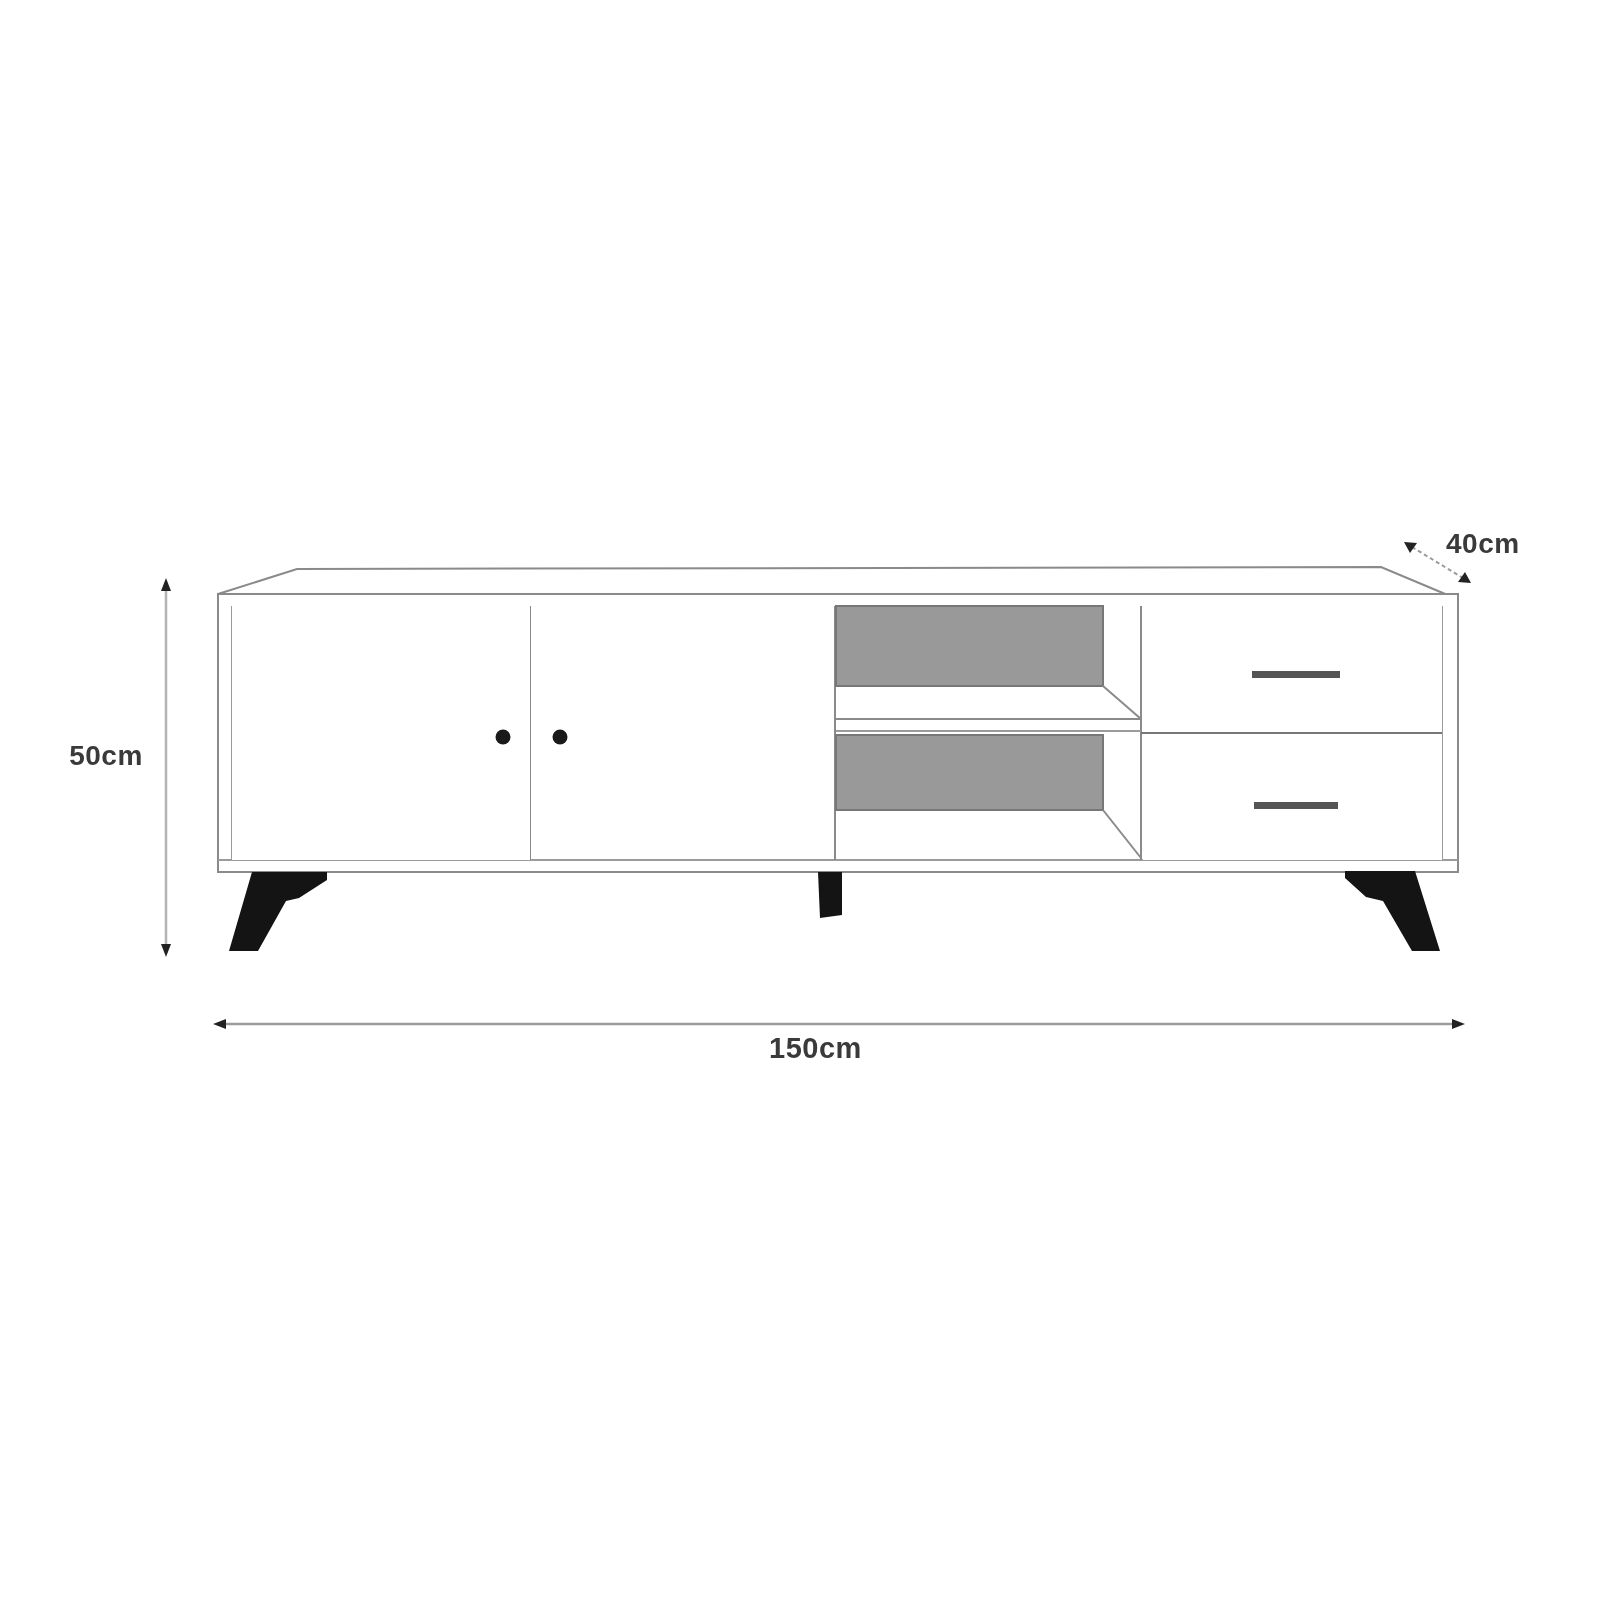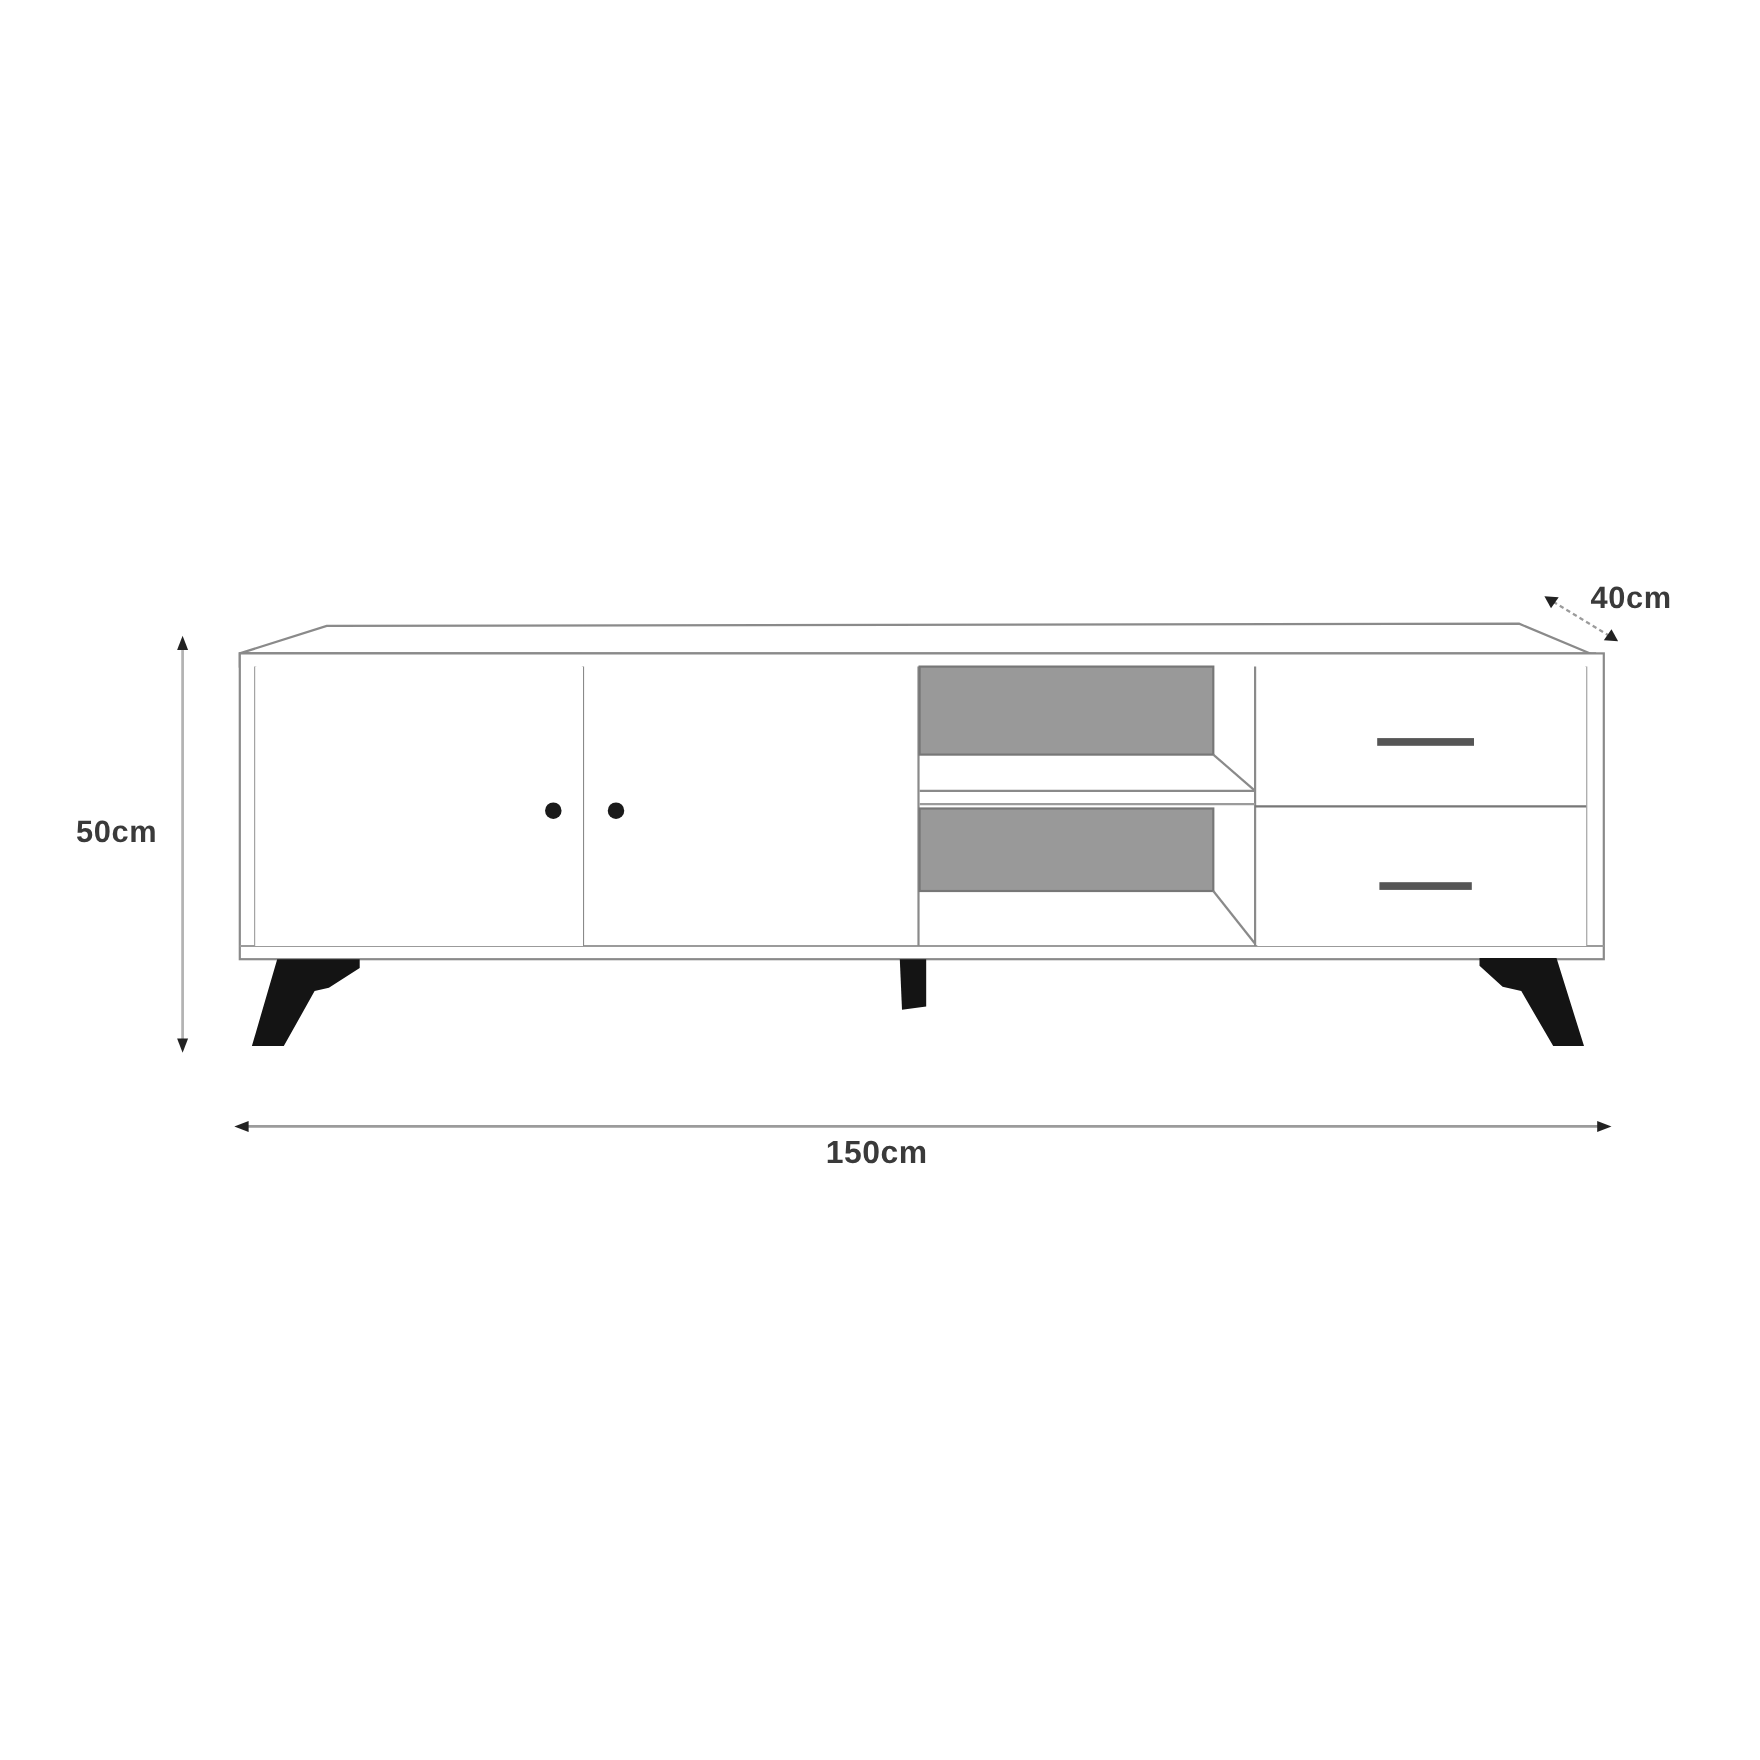"150cm" .dim-label.width { left: 724px -> 769px; text-align: center -> none }
